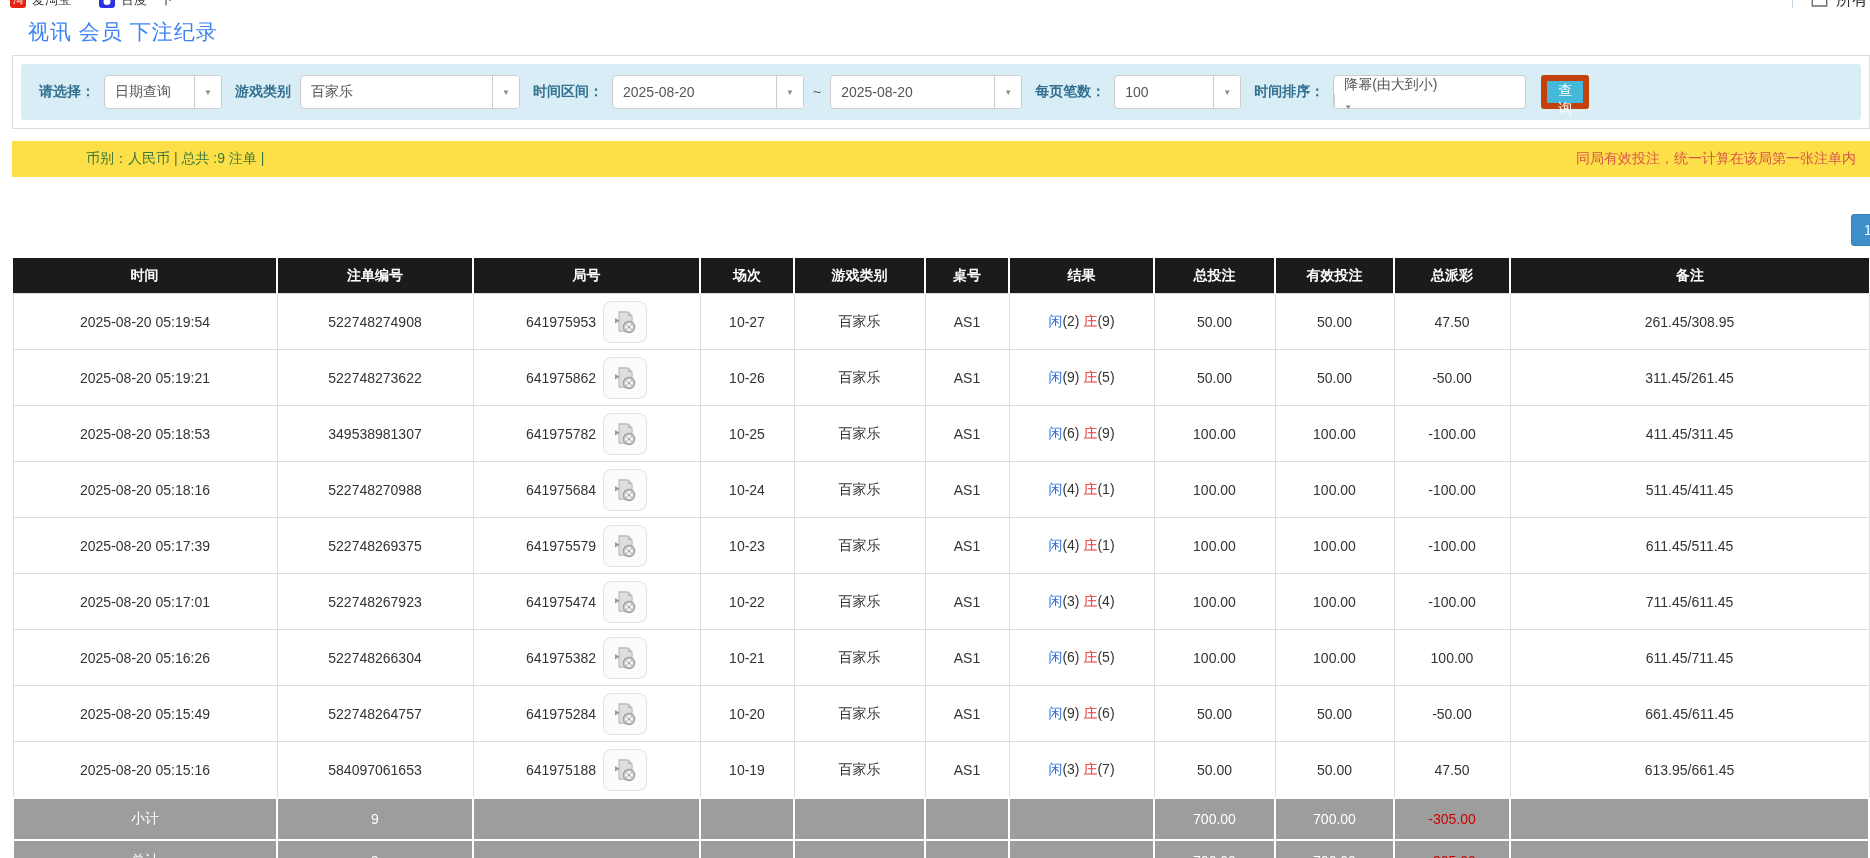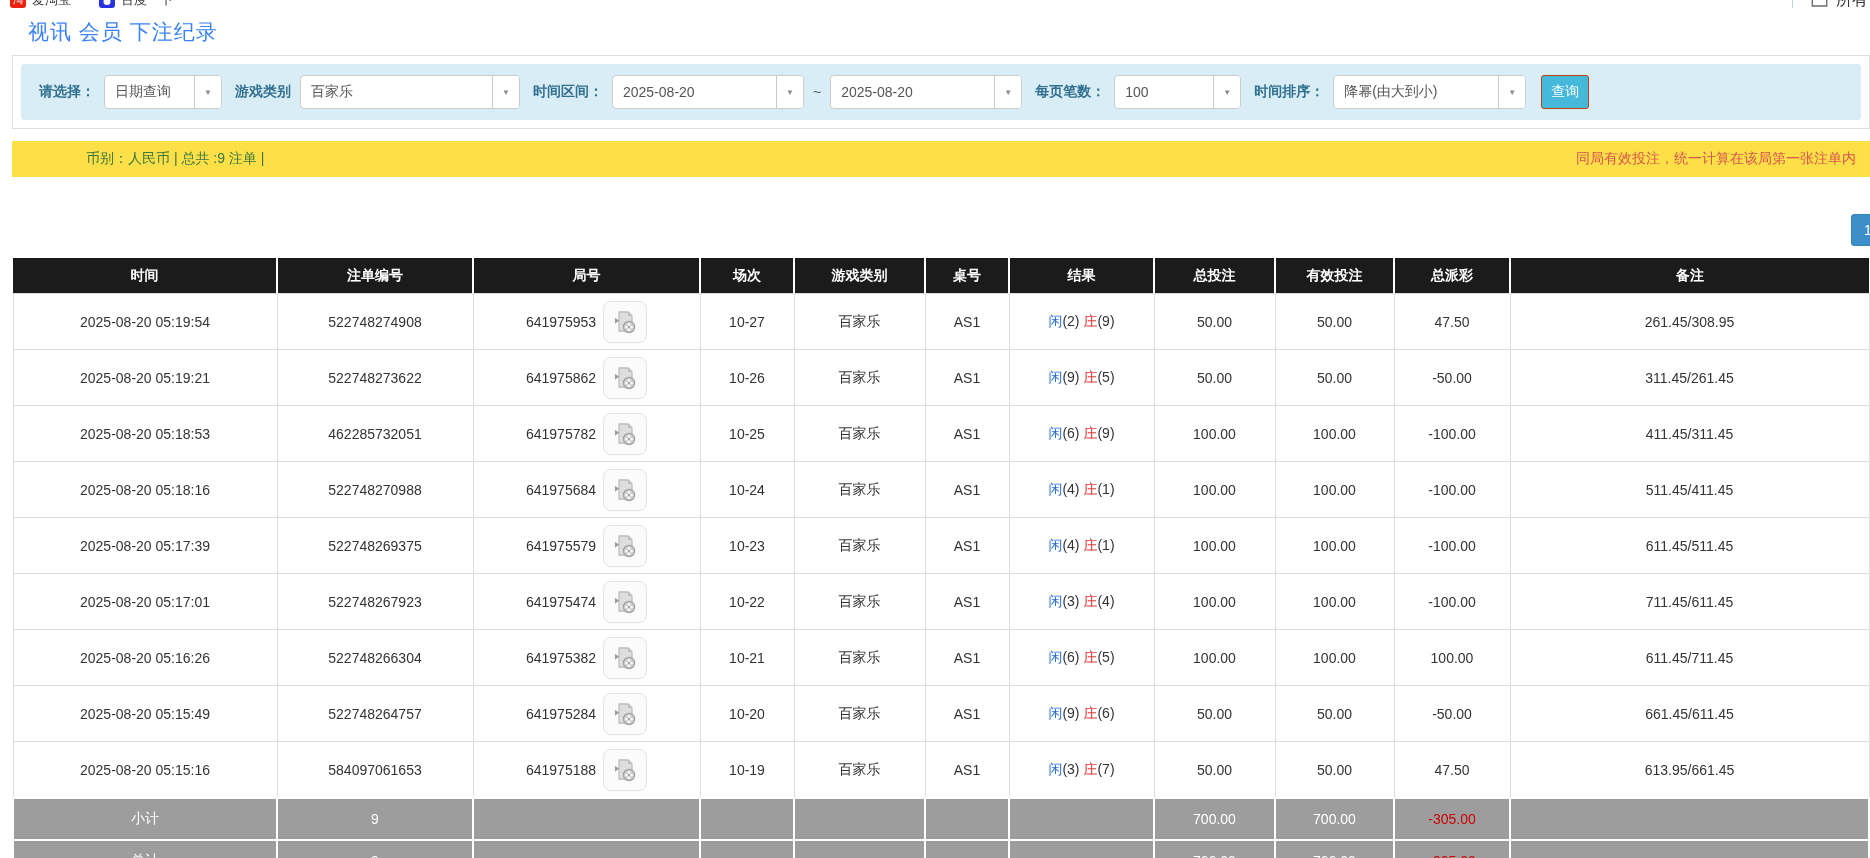"降幂(由大到小)" .w-sort { flex-direction: none -> column }
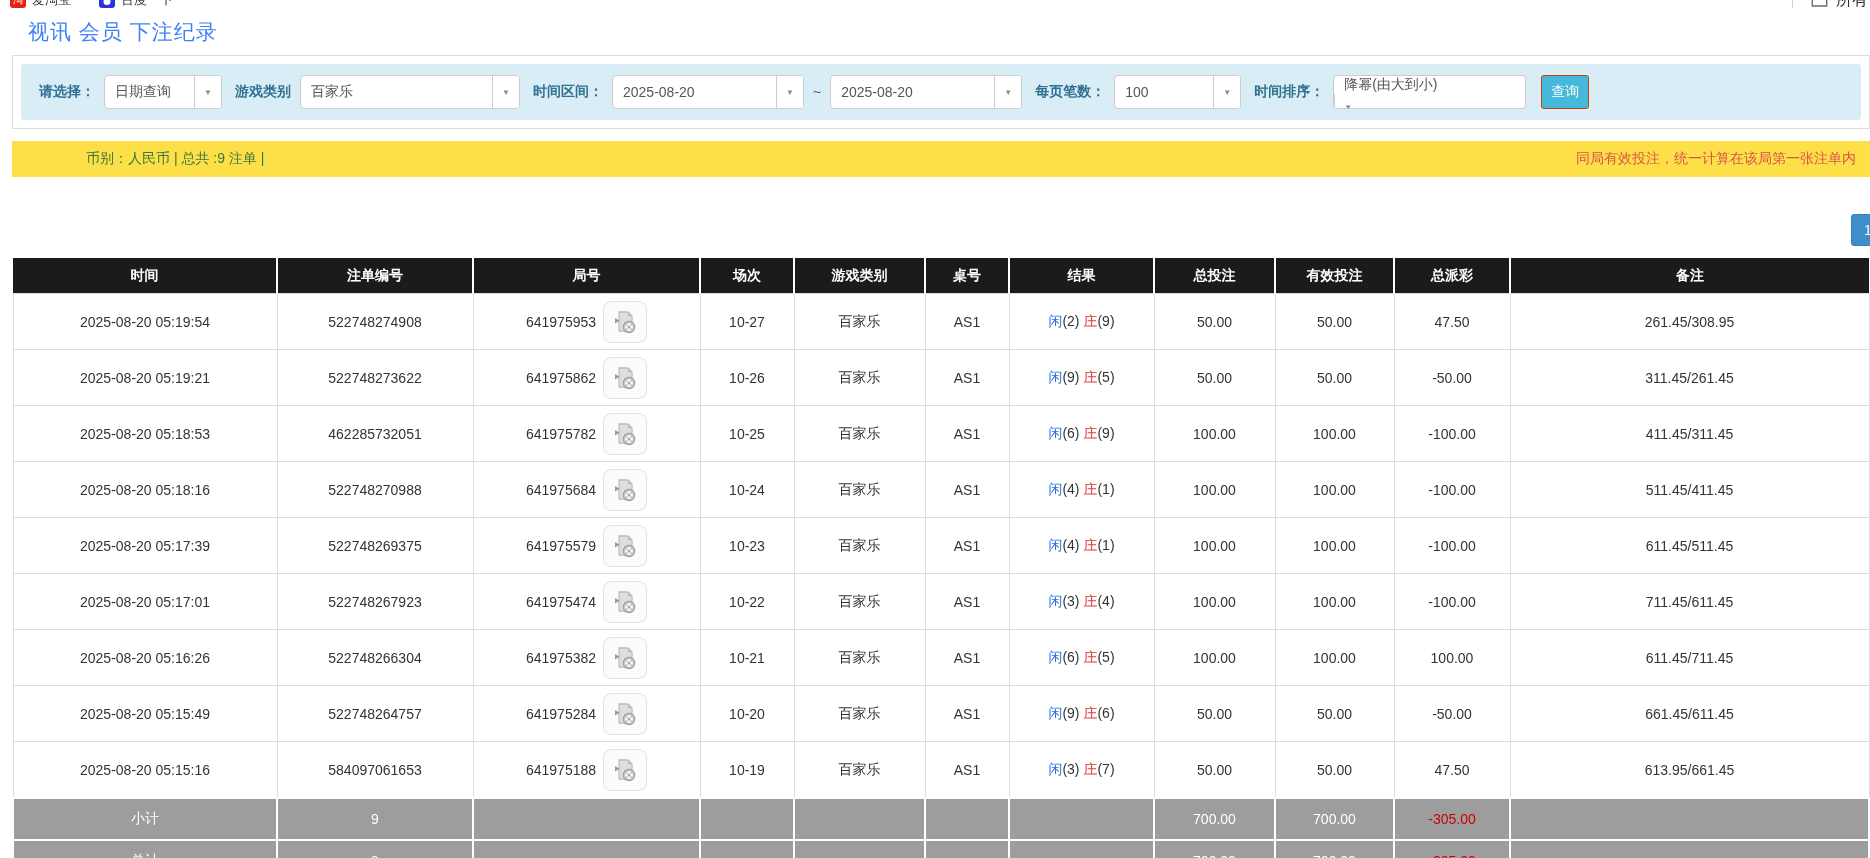"查询" .query-btn { border: 1px solid #c2410c -> 6px solid #c2410c }
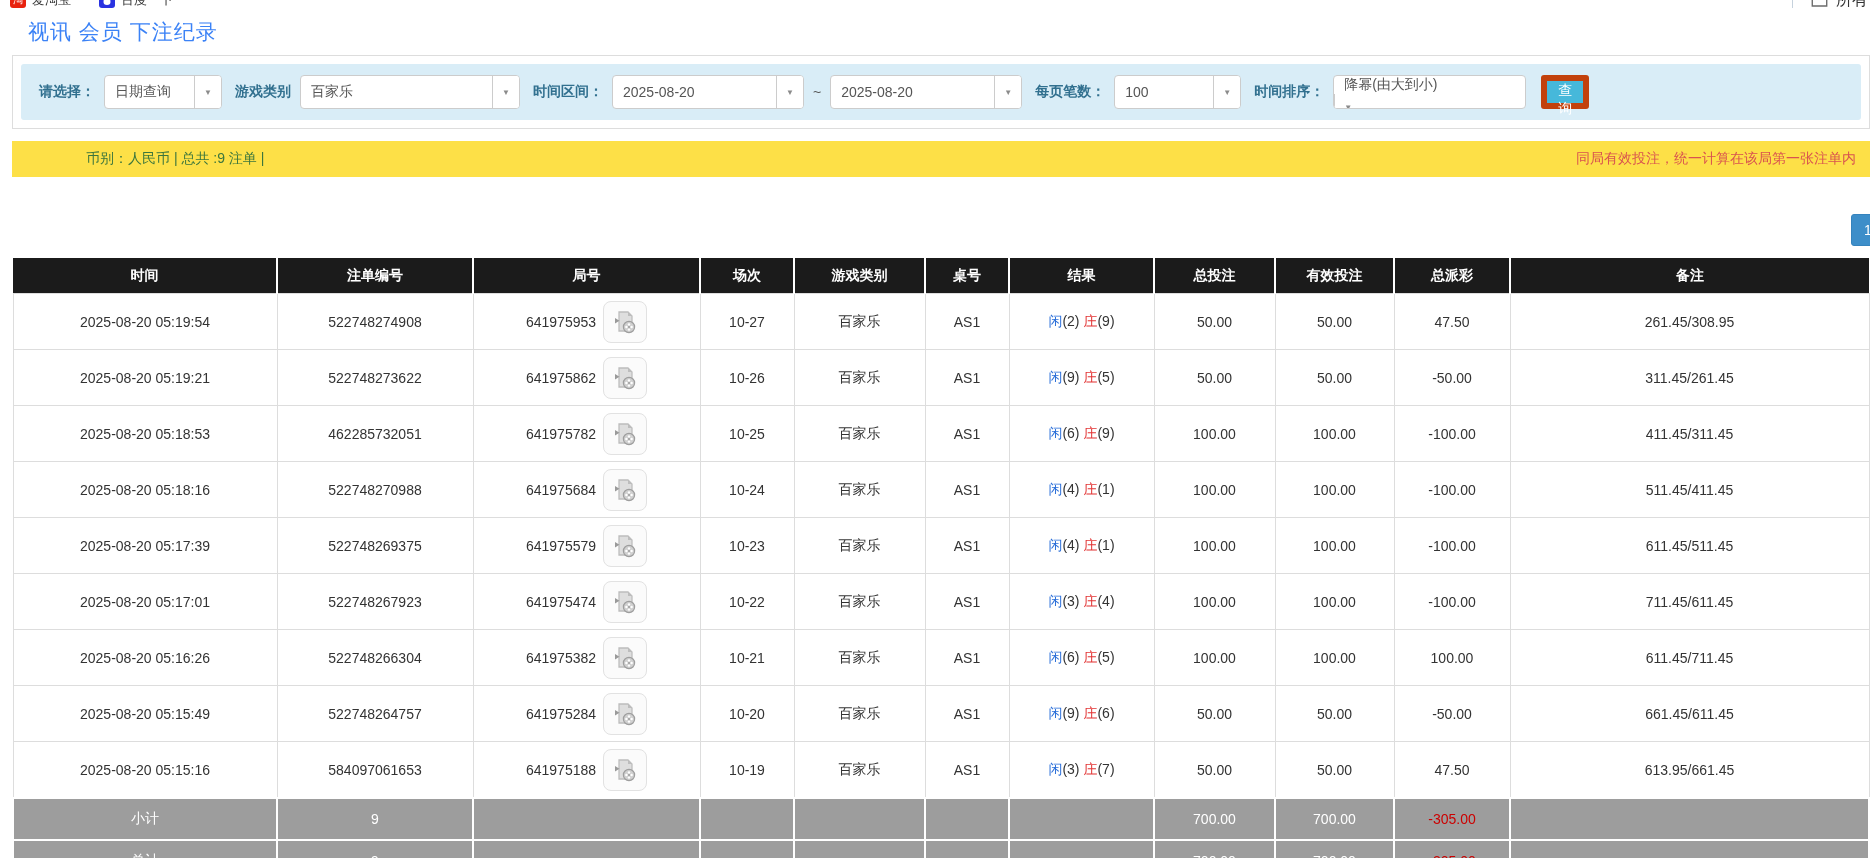"462285732051" td { text: 462285732051 -> 349538981307 }
